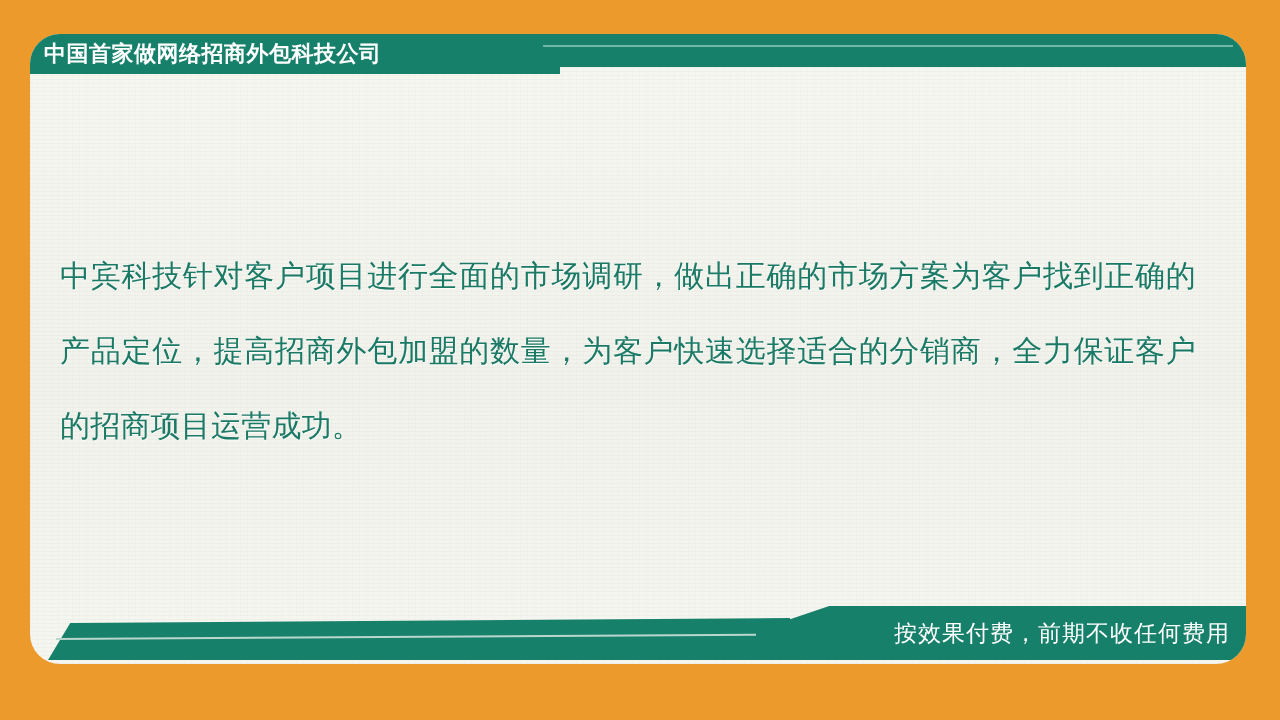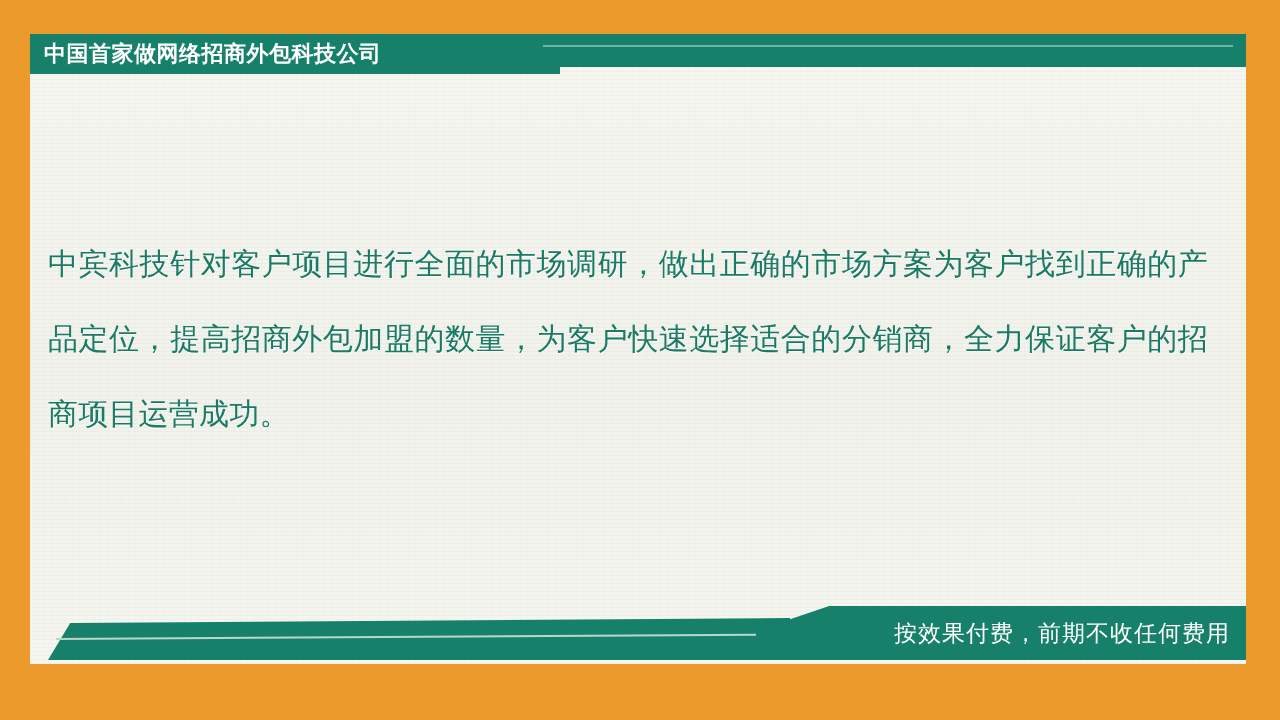"中国首家做网络招商外包科技公司" #canvas { border-radius: none -> 30px }
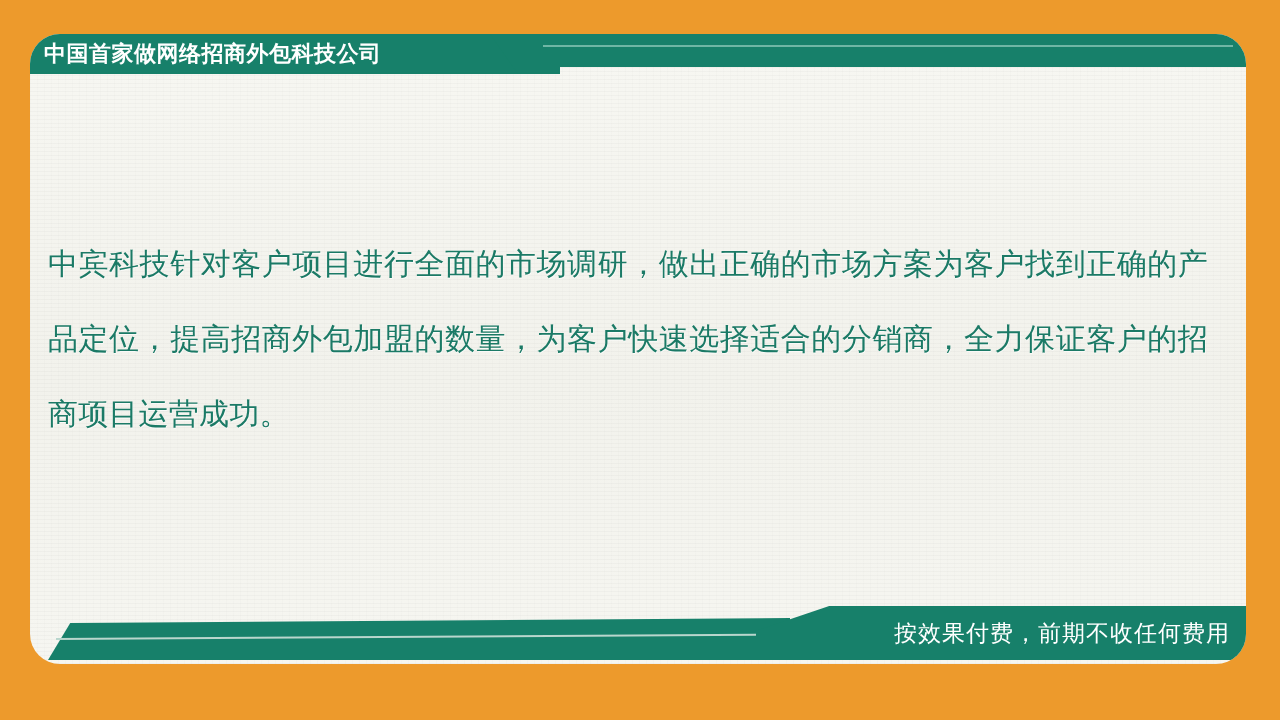"中宾科技针对客户项目进行全面的市场调研，做出正确的市场方案为客户找到正确的产品定" #body-text p { margin: 0 -> 12px }
